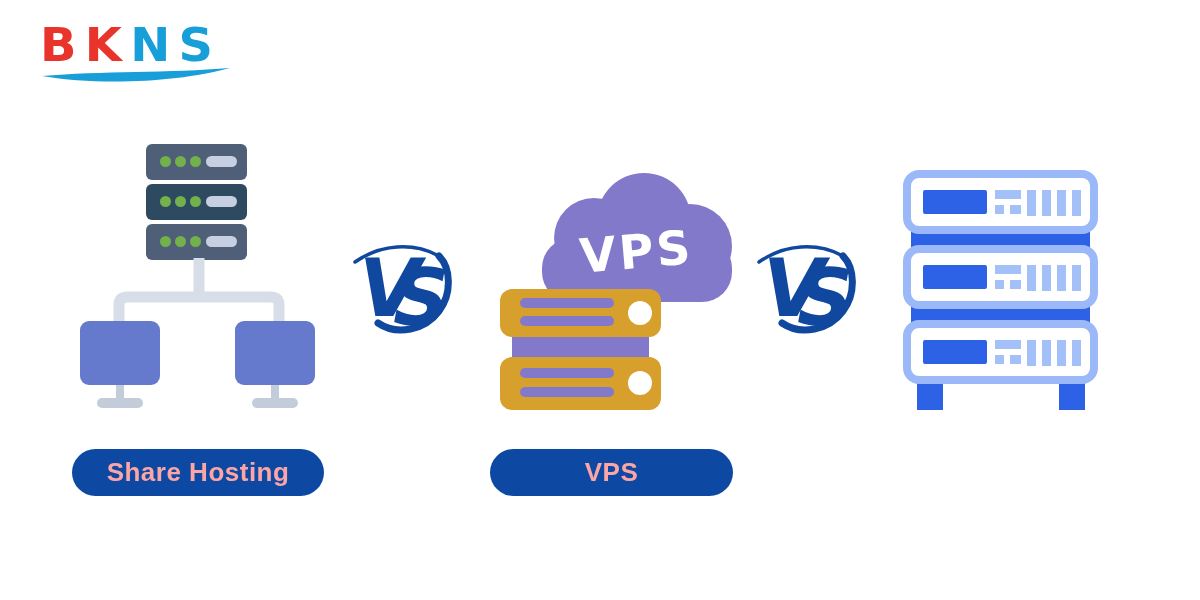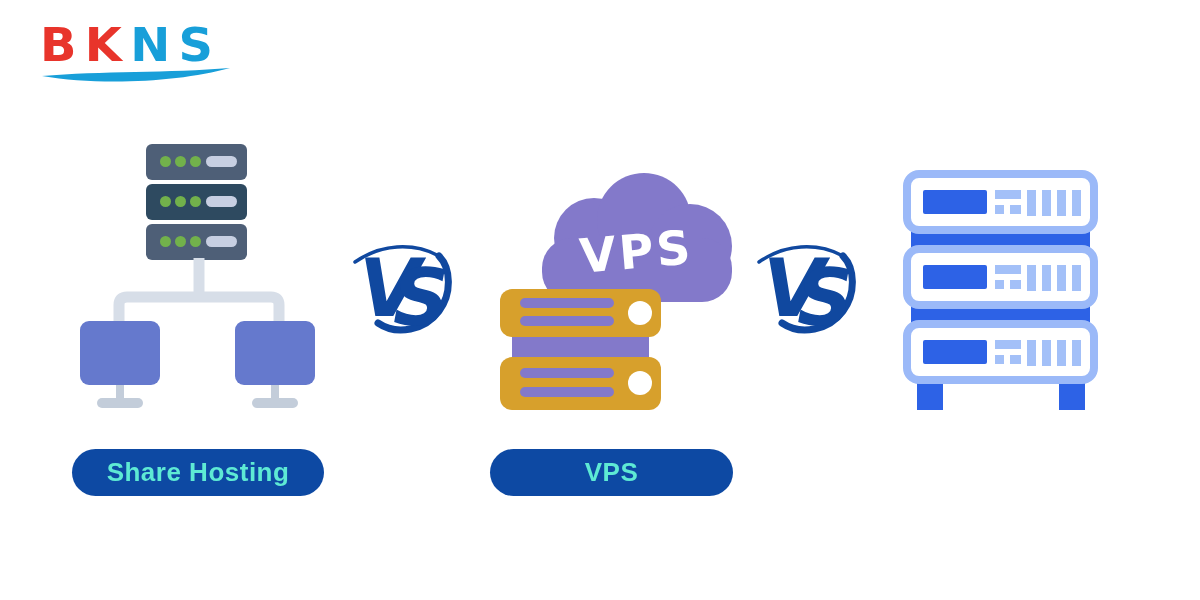"Share Hosting" .pill { color: #5eead4 -> #fca5a5 }
